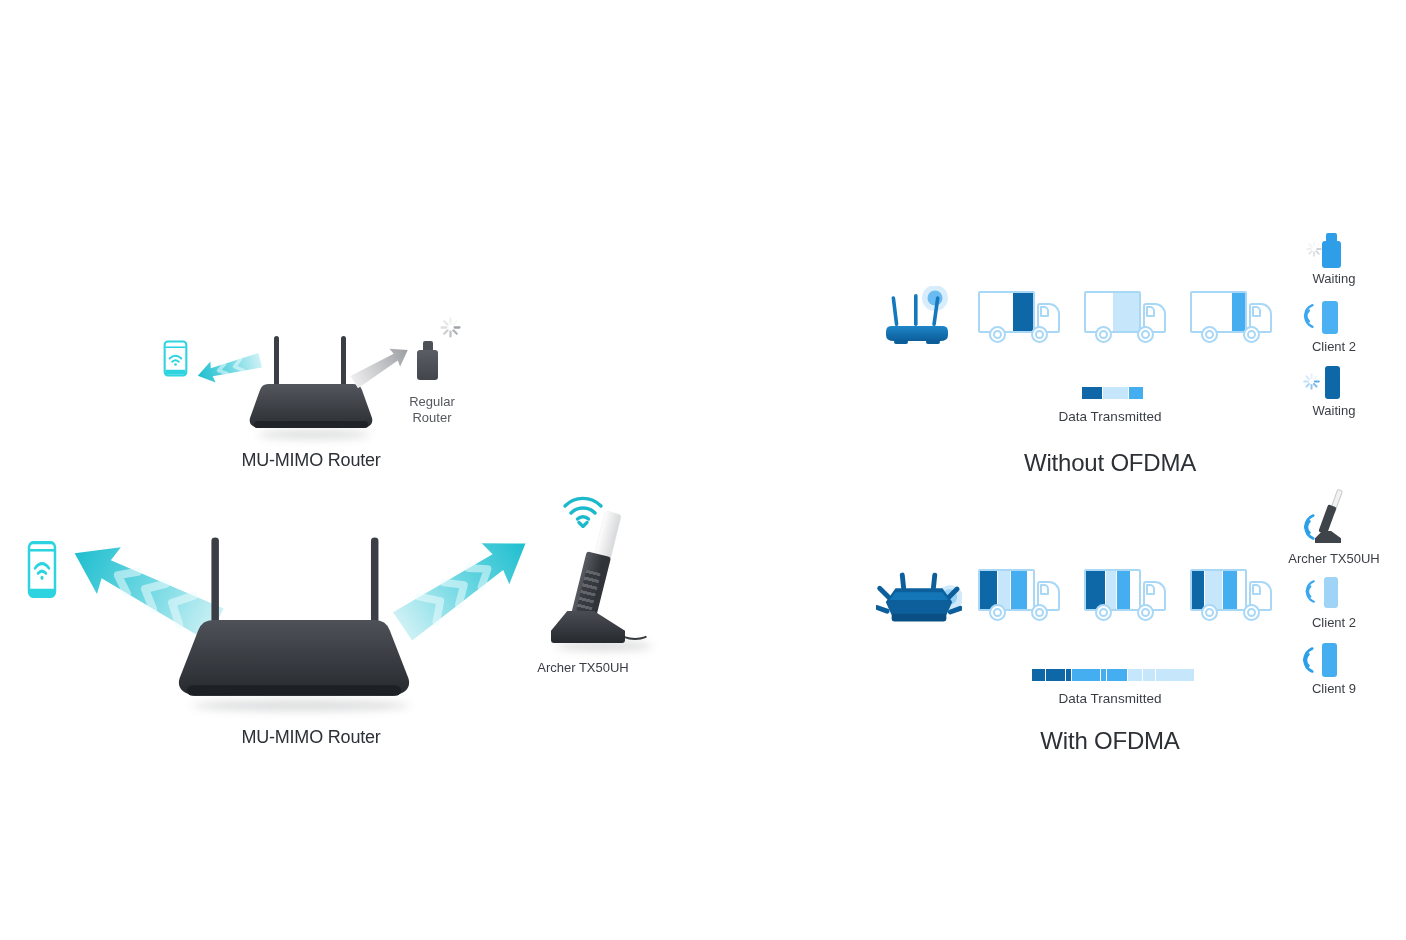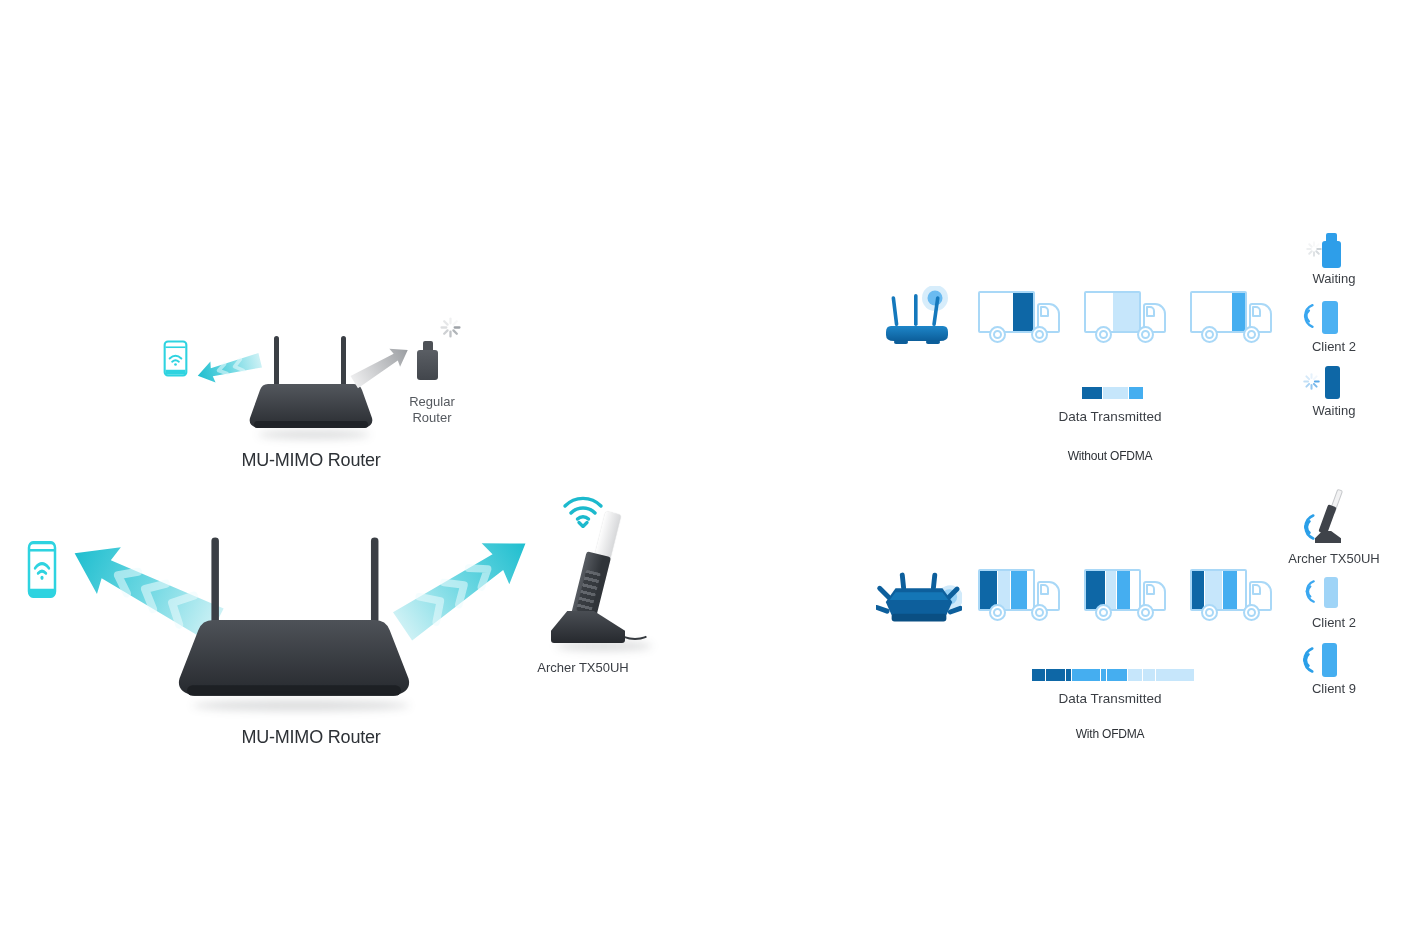"Without OFDMA" .title { font-size: 12px -> 24px }
